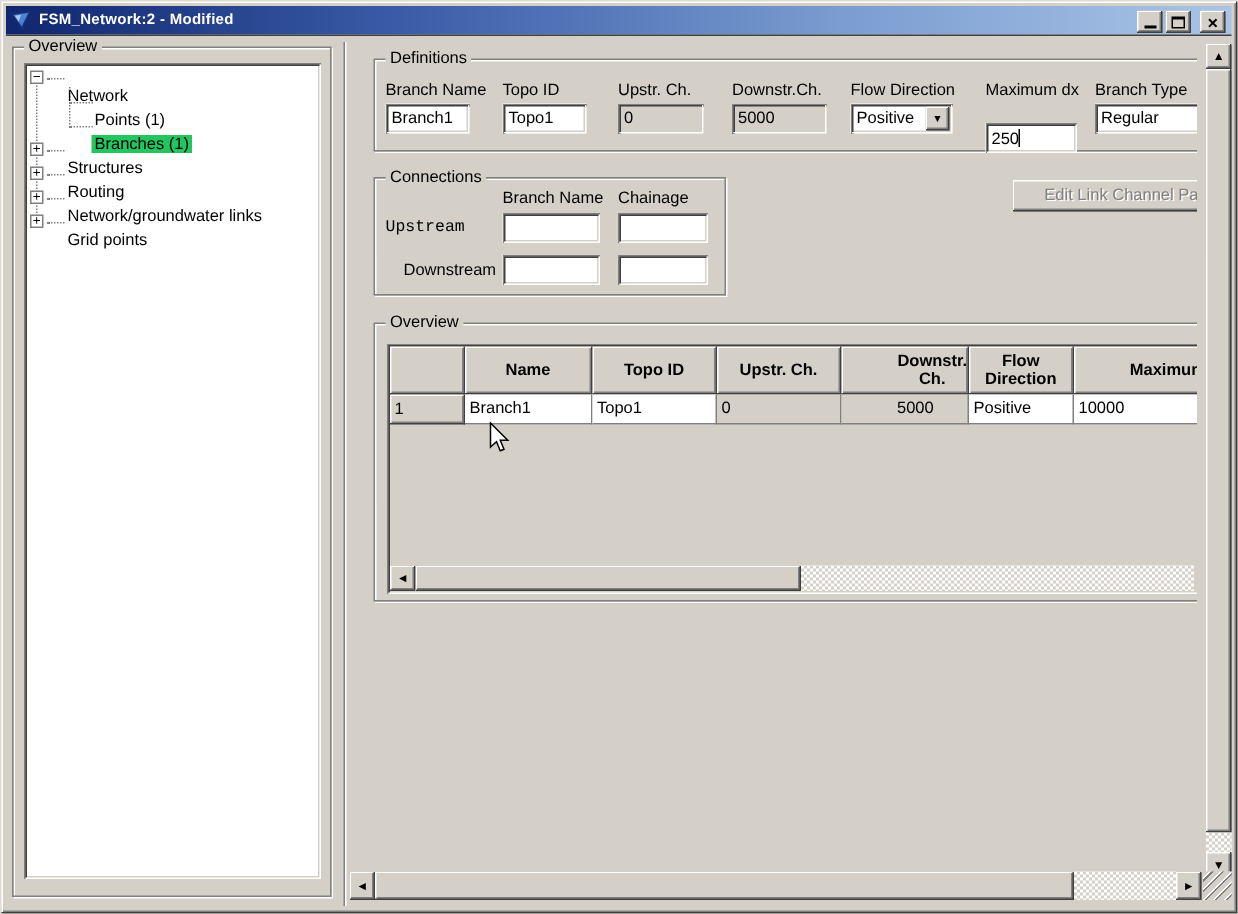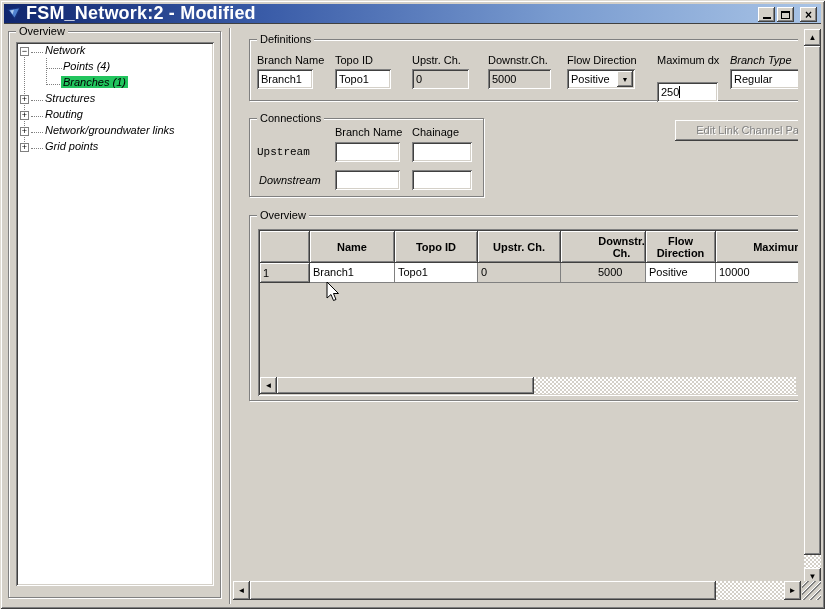"FSM_Network:2 - Modified" .title-text { font-size: 18px -> 10px }
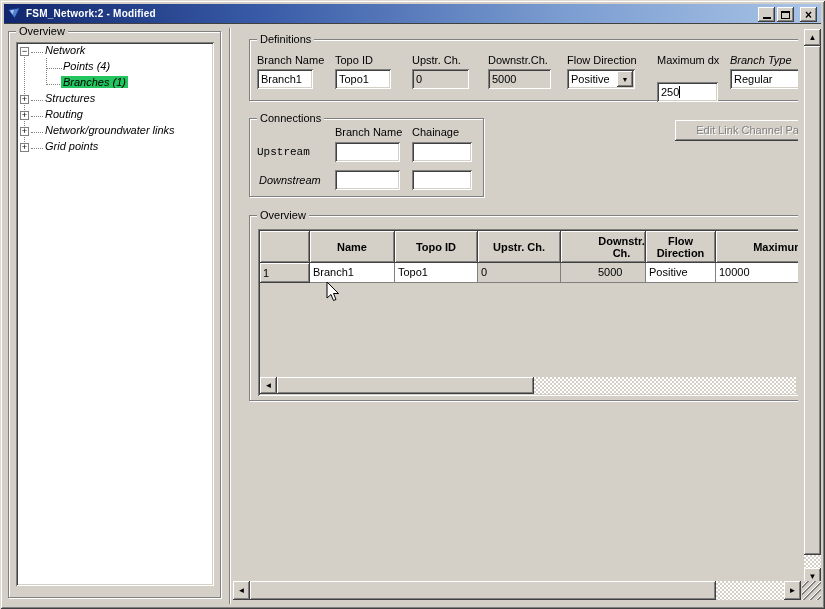"Network" .tlabel { font-style: italic -> none; top: 0 -> 14px }
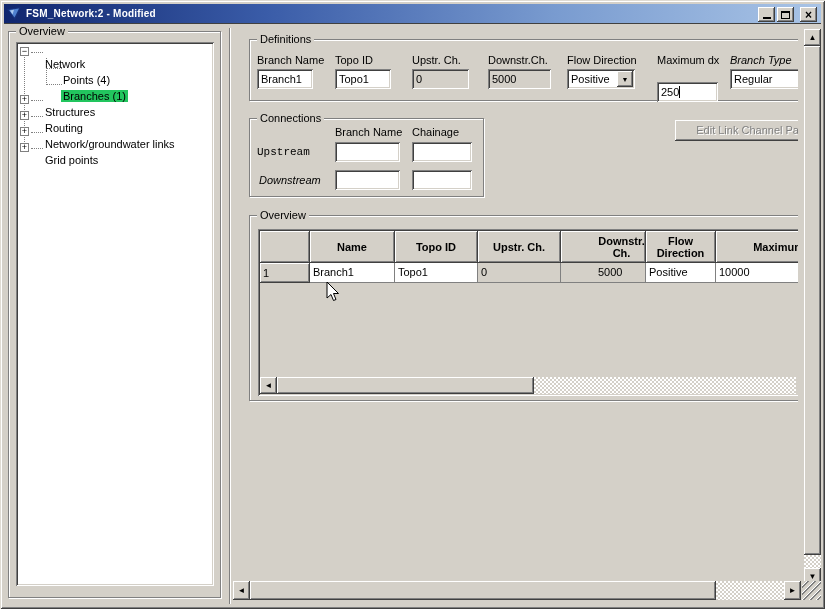"Branch Type" span.flabel { font-style: italic -> none }
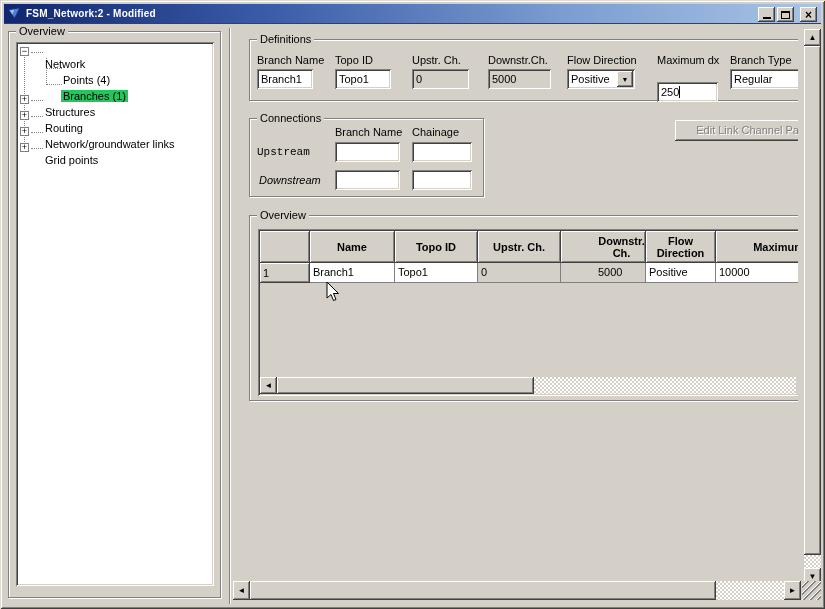"Points (4)" span.tlabel { text: 4 -> 1 }
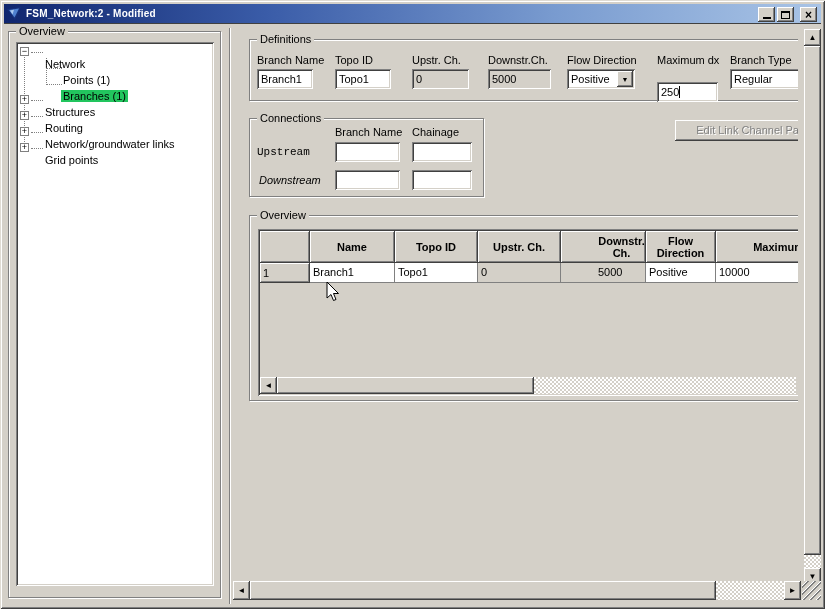"Downstream" span.flabel { font-style: italic -> none; left: 9px -> 19px }
